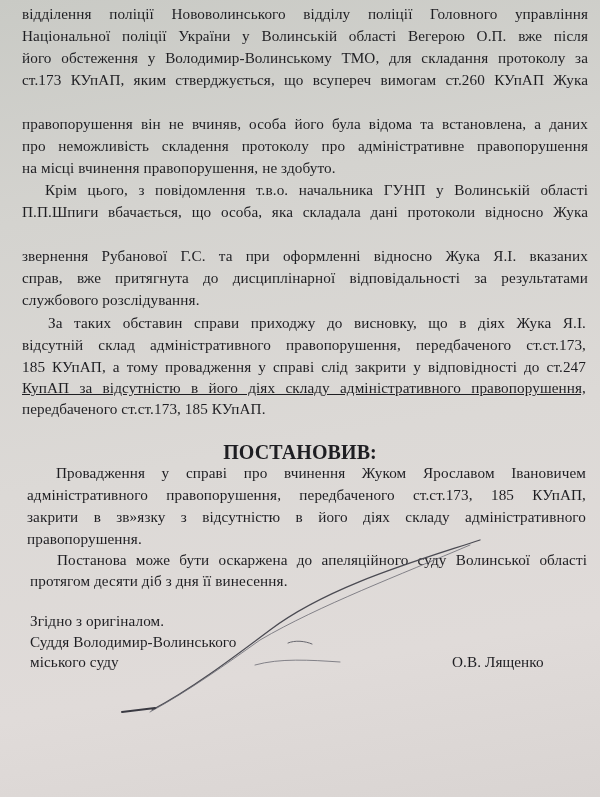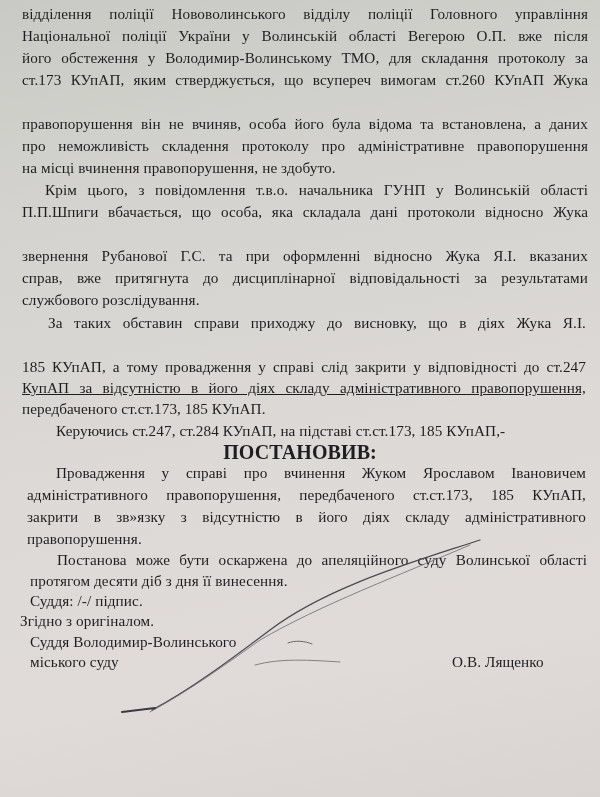"відсутній склад адміністративного" div.line { html: none -> <div>відсутній склад адміністративного правопорушення, передбаченого ст.ст.173,</div> }
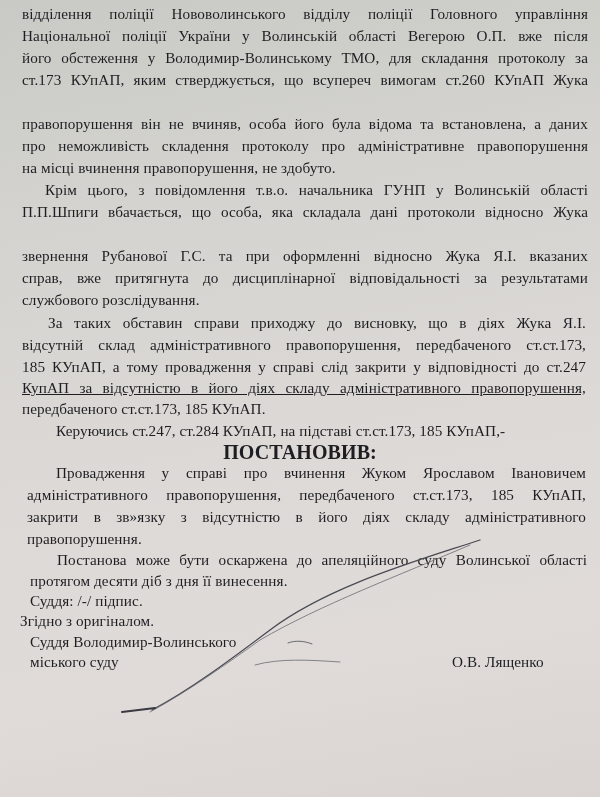"Керуючись ст.247, ст.284 КУпАП, на" div.line { html: <div>Керуючись ст.247, ст.284 КУпАП, на підставі ст.ст.173, 185 КУпАП,-</div> -> none }
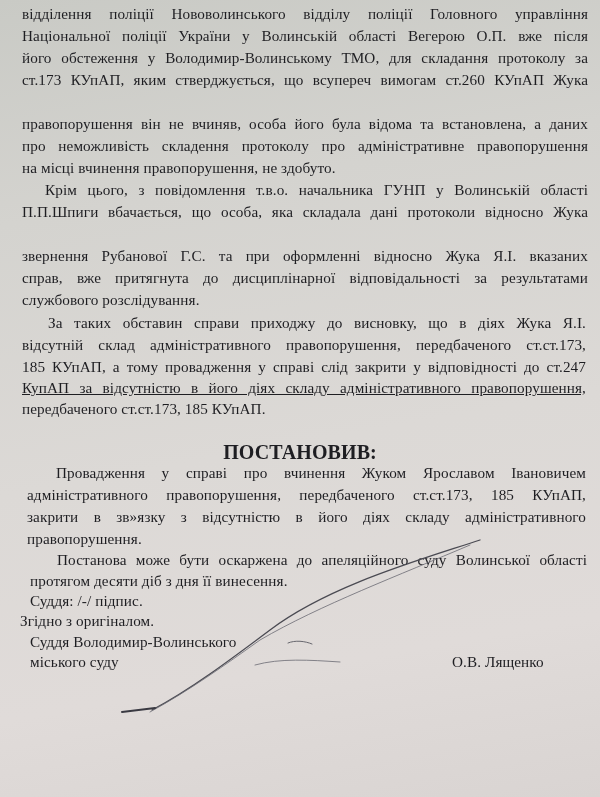"Суддя: /-/ підпис." div.line { html: <div>Суддя: /-/ підпис.</div> -> none }
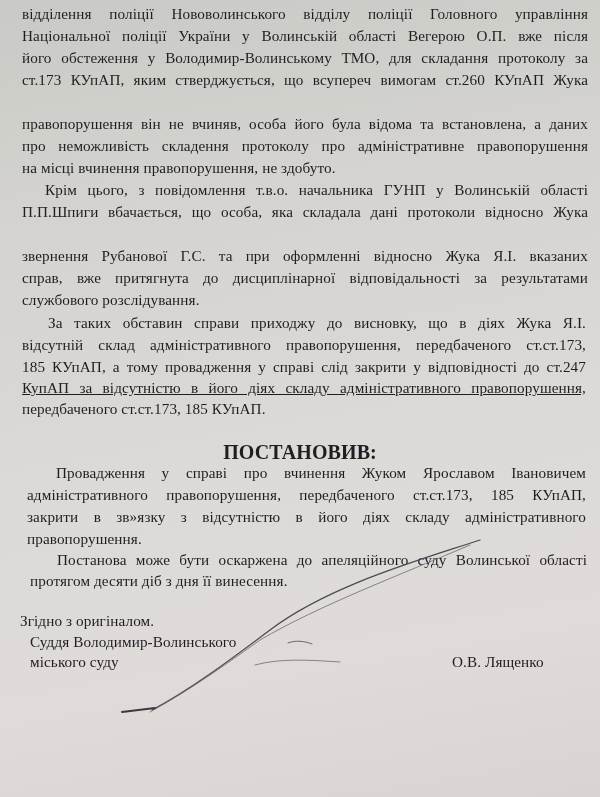"Згідно з оригіналом." div.line { left: 20px -> 30px }
